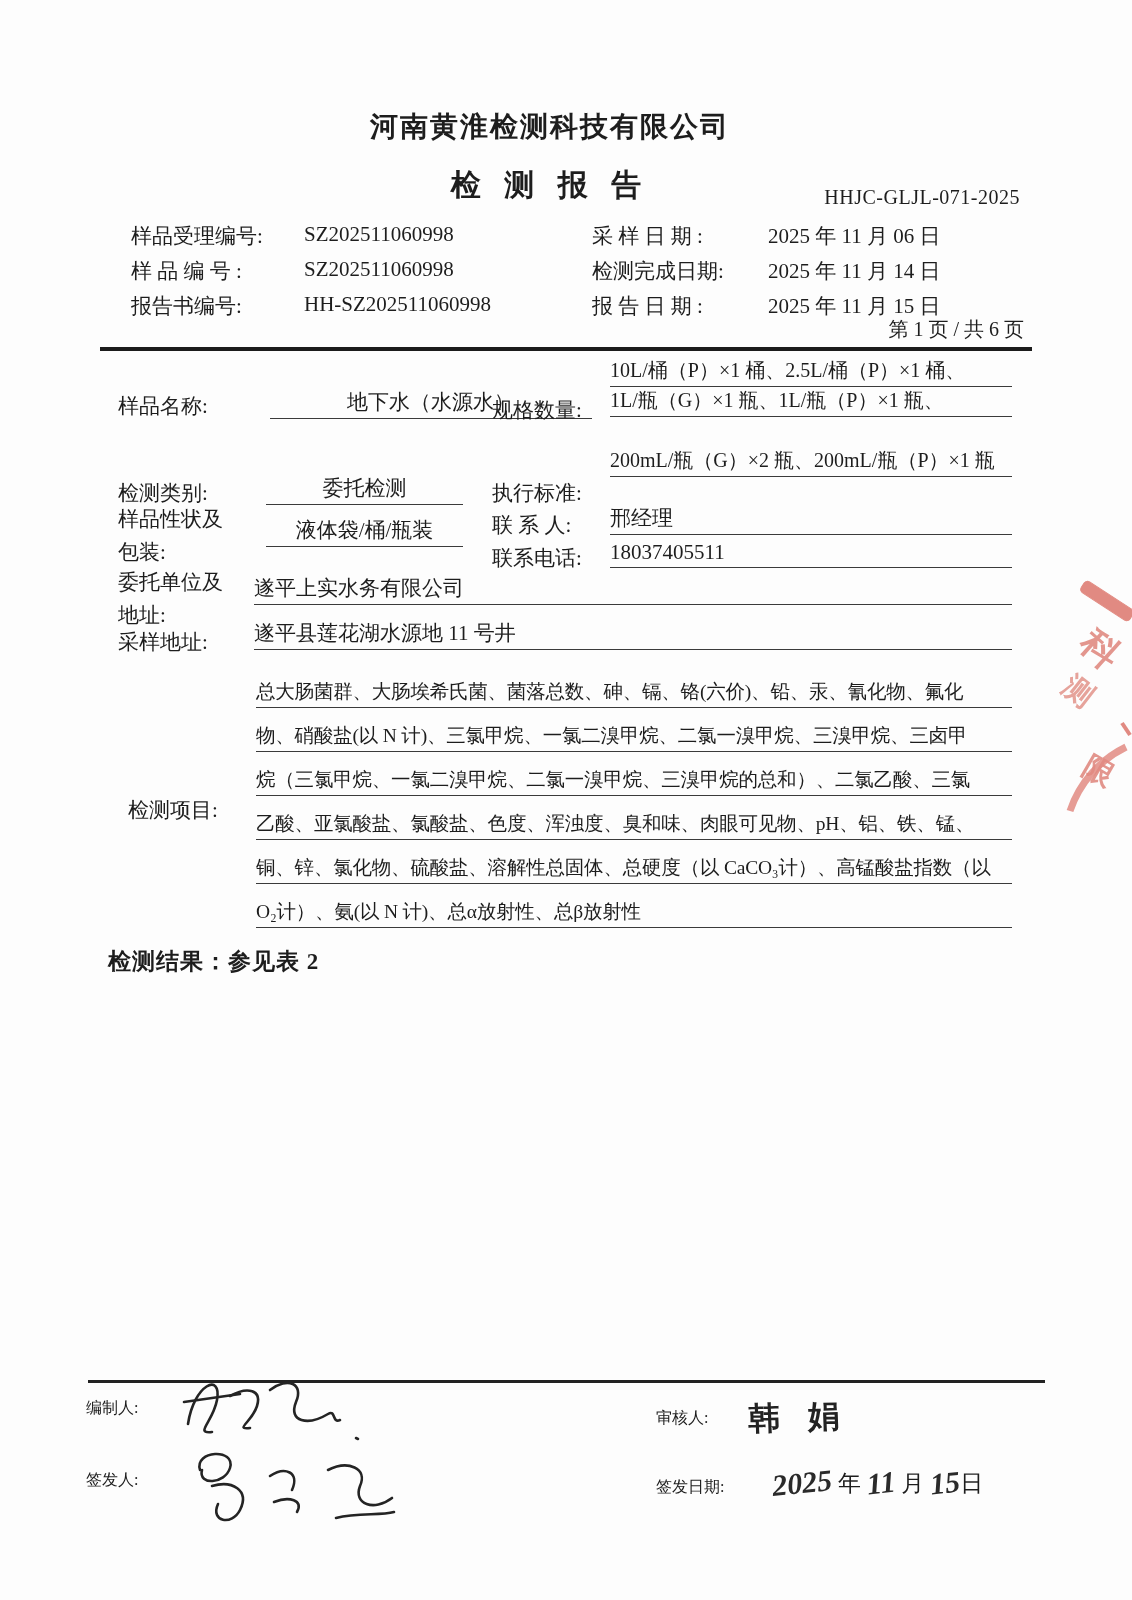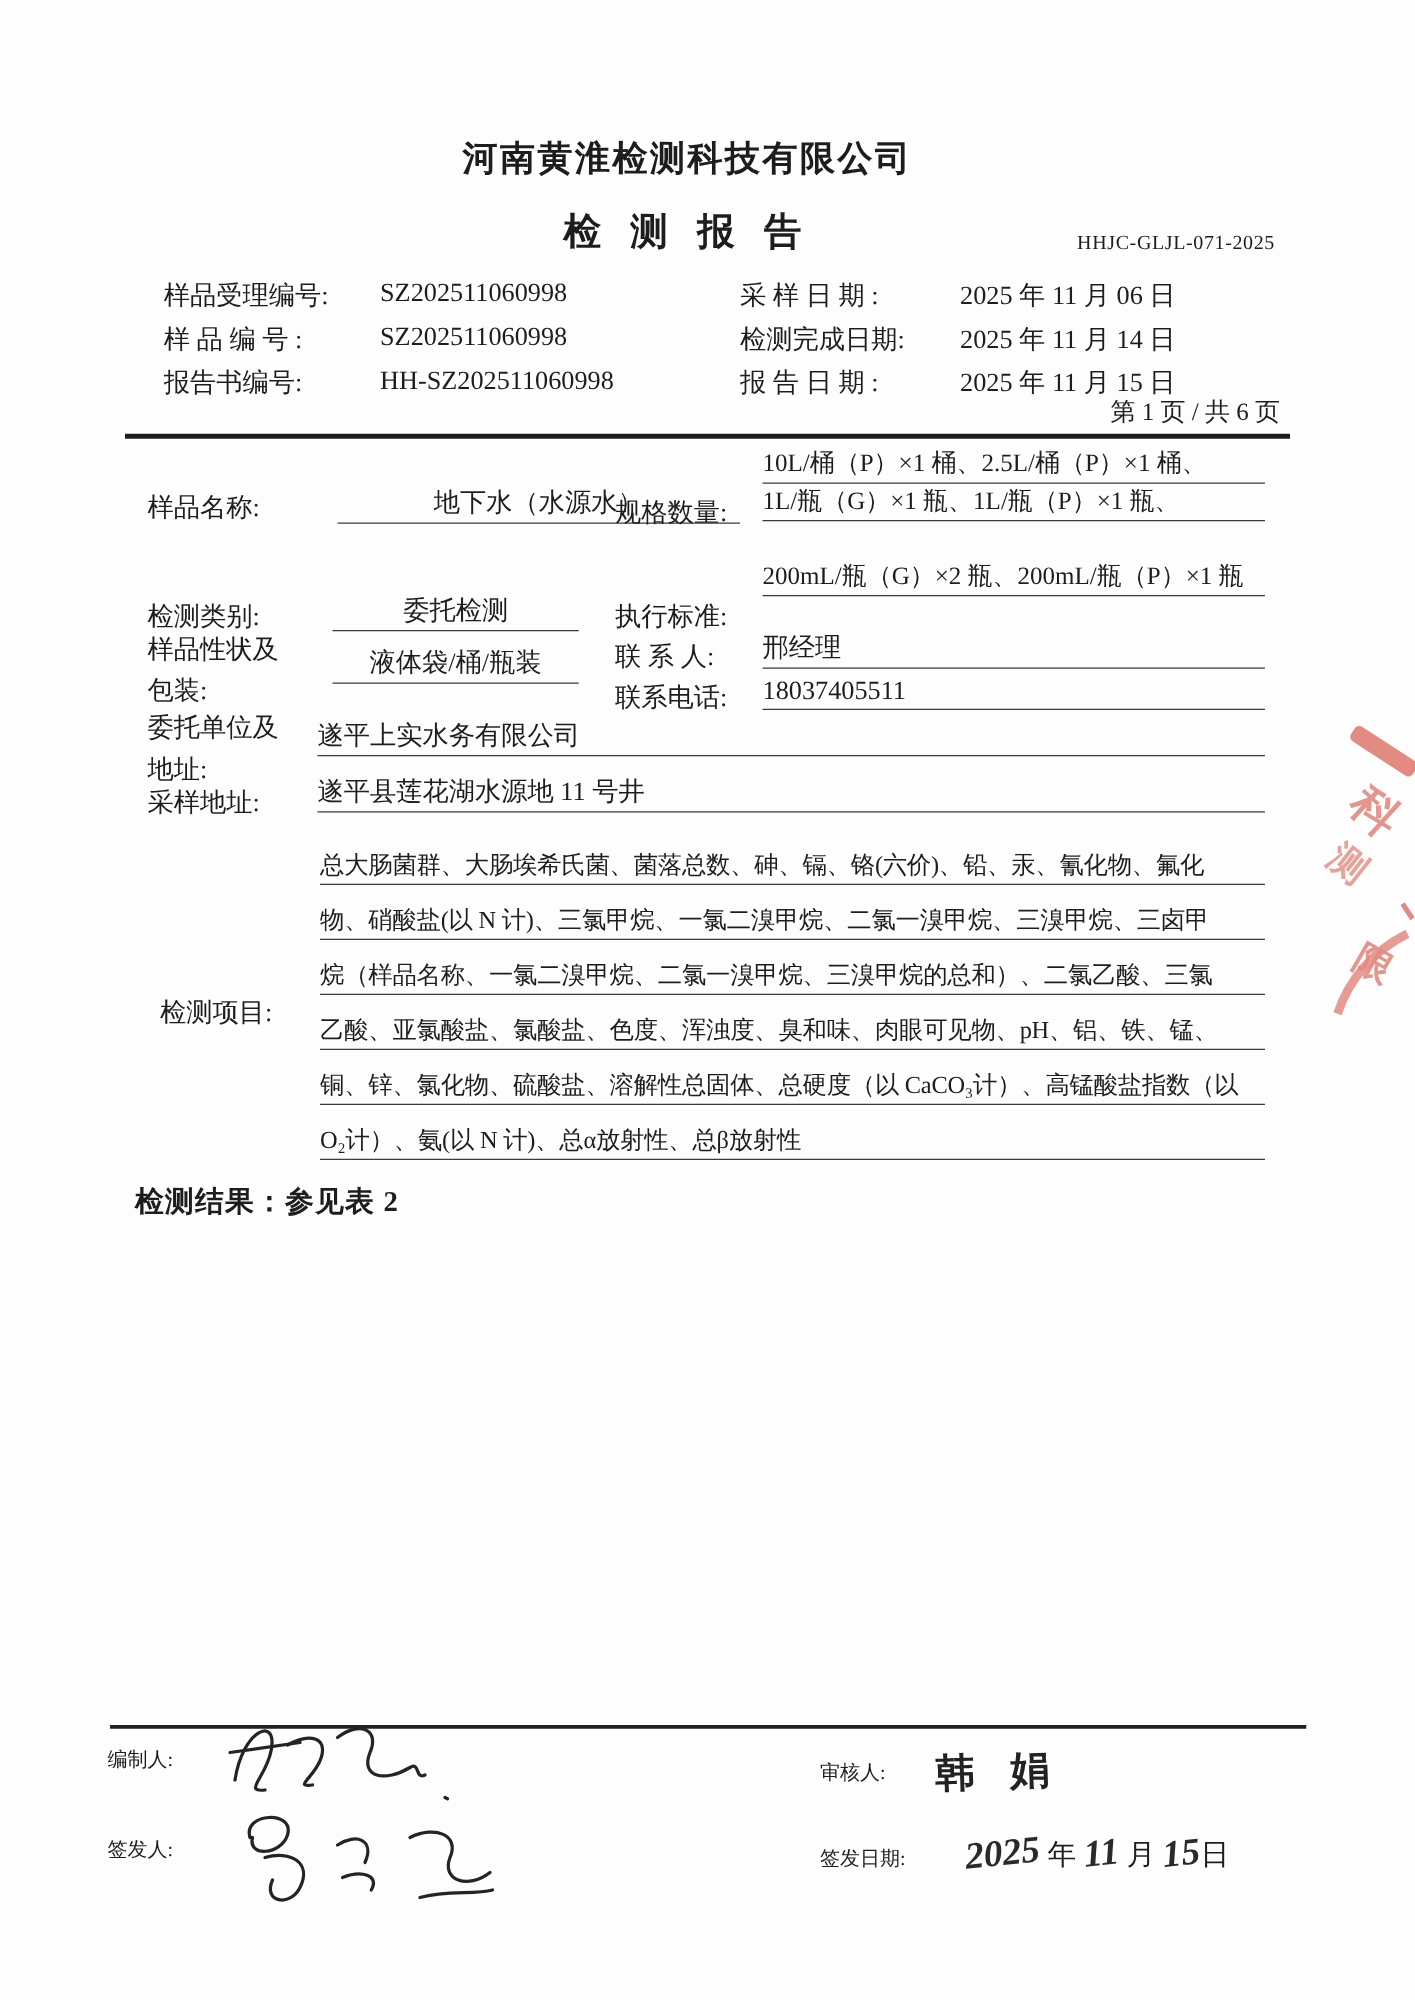"HHJC-GLJL-071-2025" .report-code { font-size: 16px -> 20px }
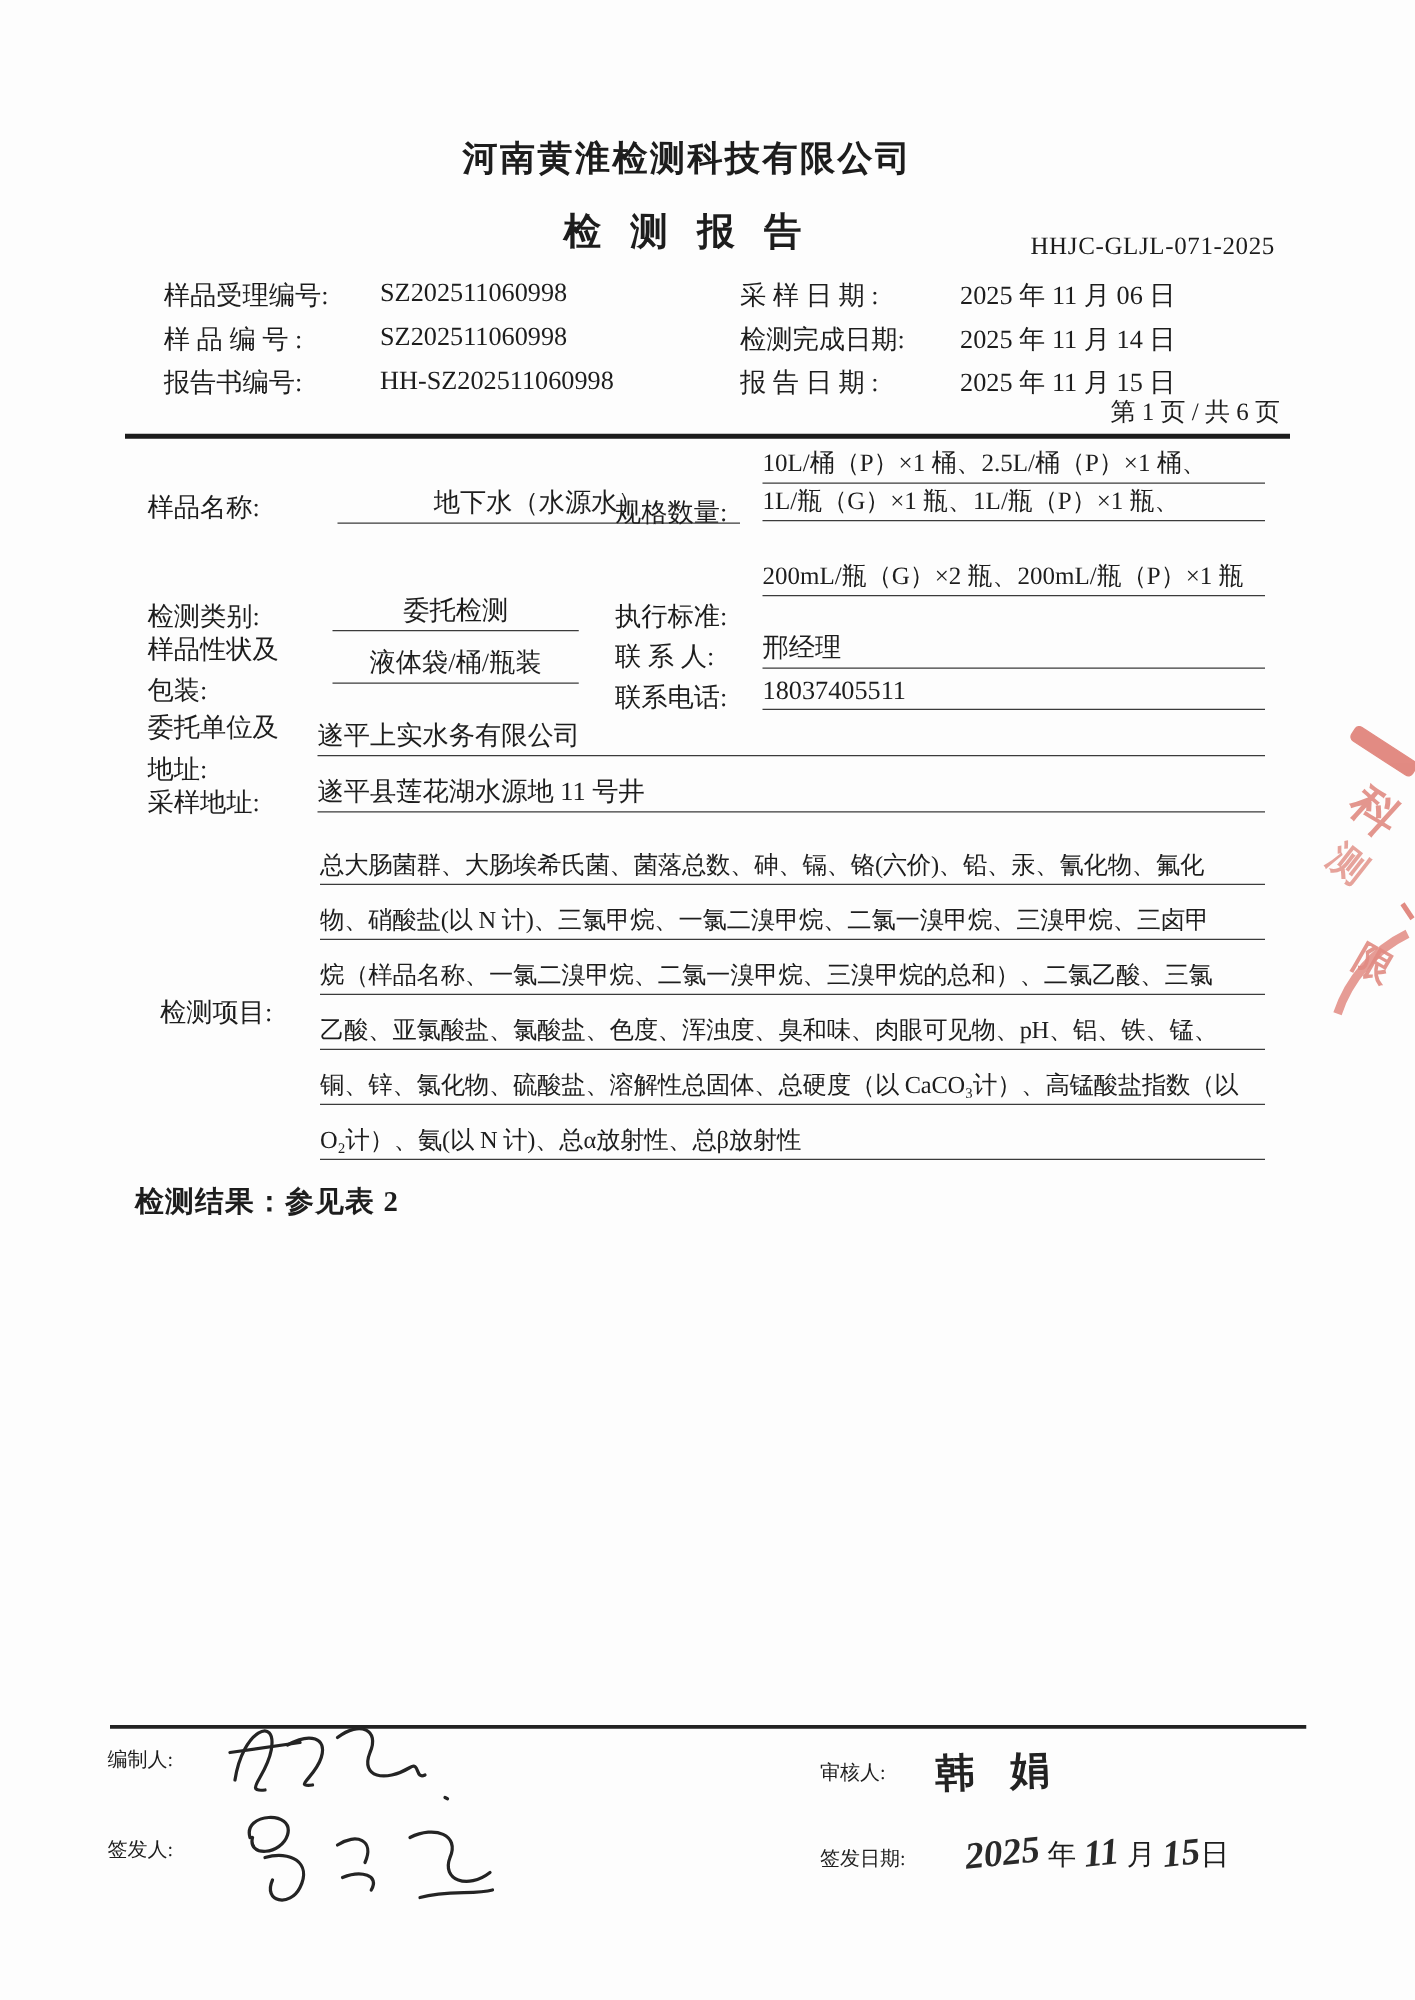"烷（样品名称、一氯二溴甲烷、二氯一溴甲烷、三溴甲烷的总和）、二氯乙酸、三氯" div.abs { text: 样品名称 -> 三氯甲烷 }
